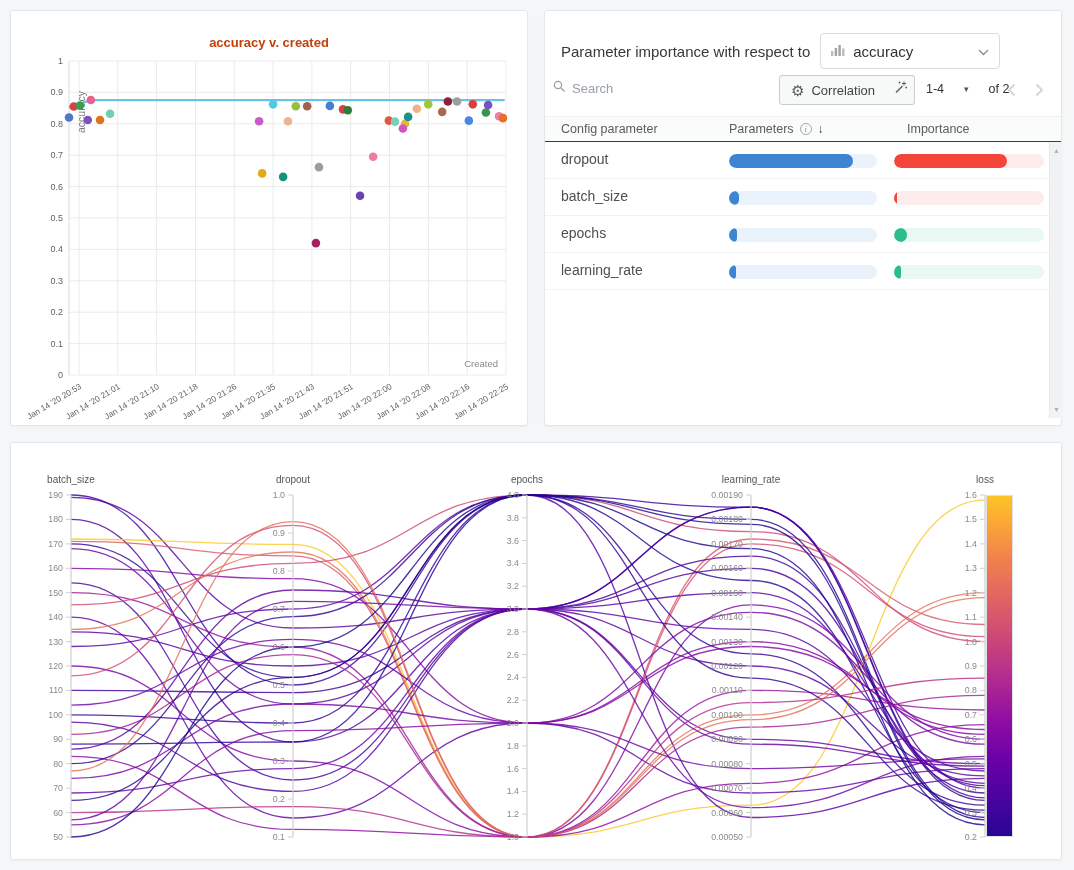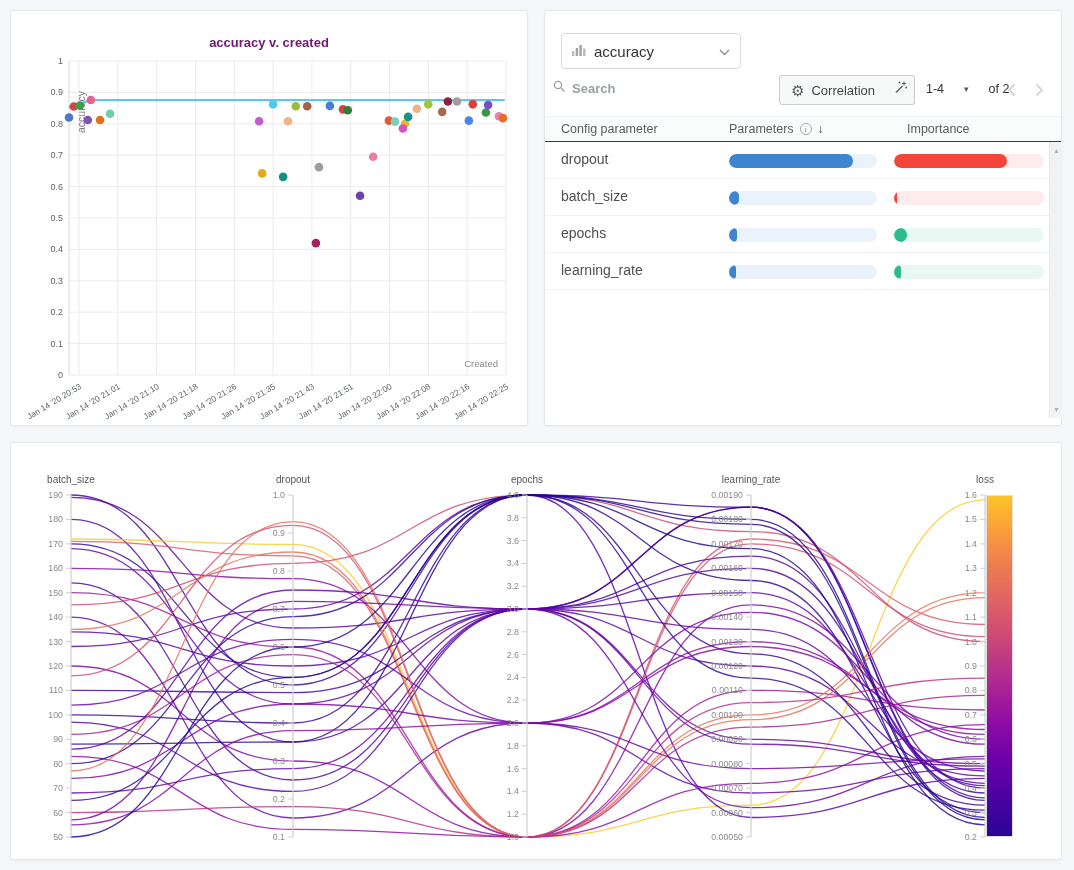"accuracy v. created" #scatter-title { color: #701a75 -> #c2410c }
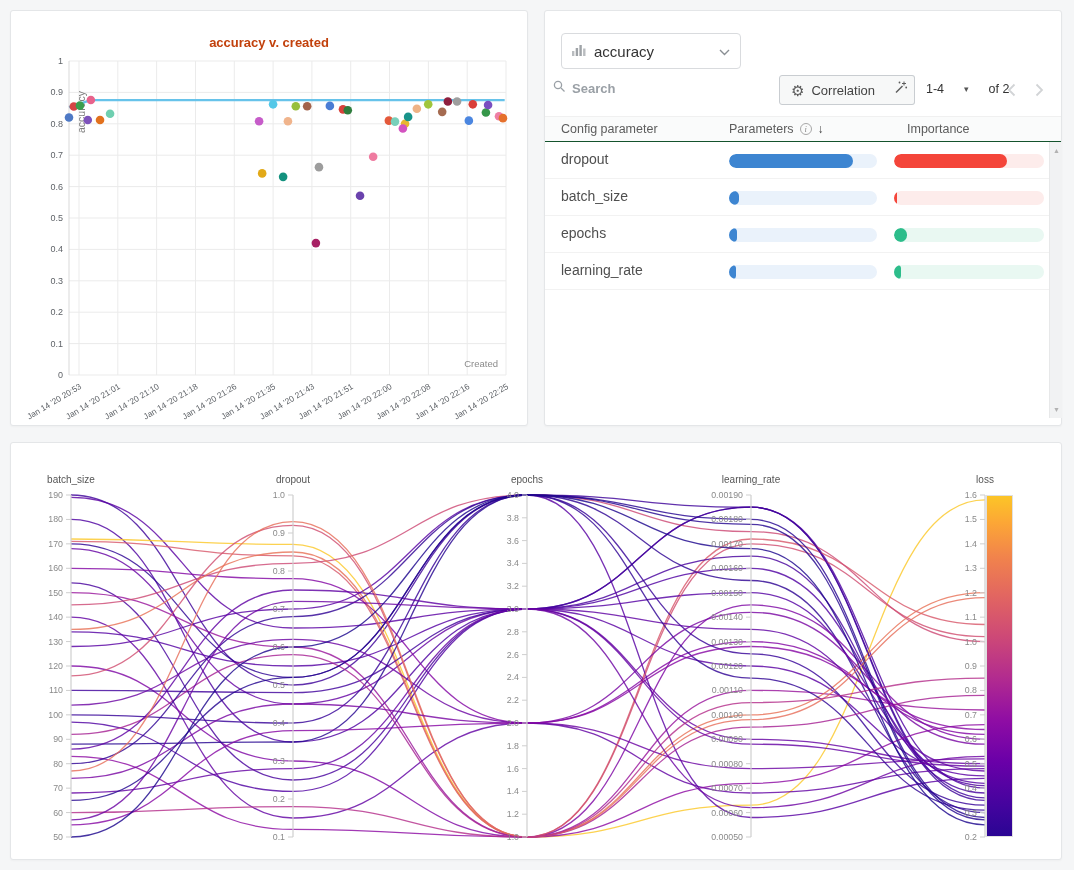"Parameter importance with respect to" span { html: none -> <span>Parameter importance with respect to</span> }
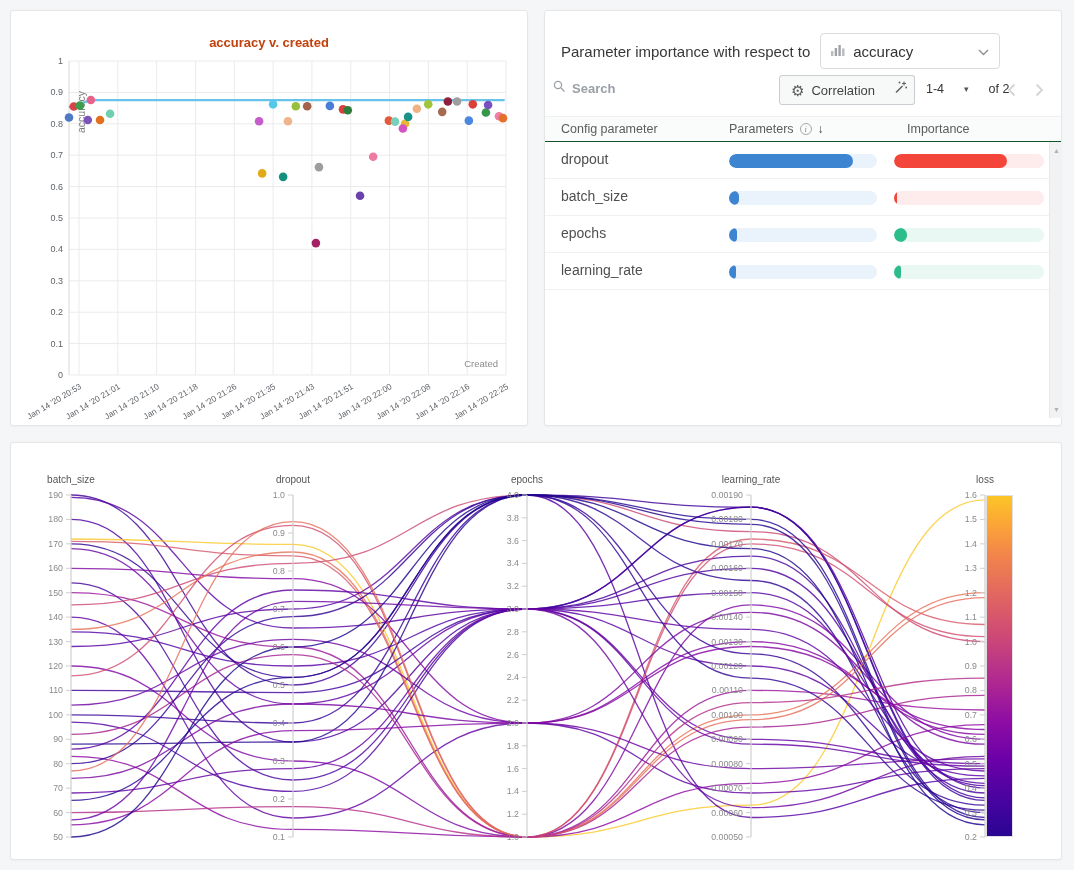"Search" #search-input { font-weight: bold -> none }
